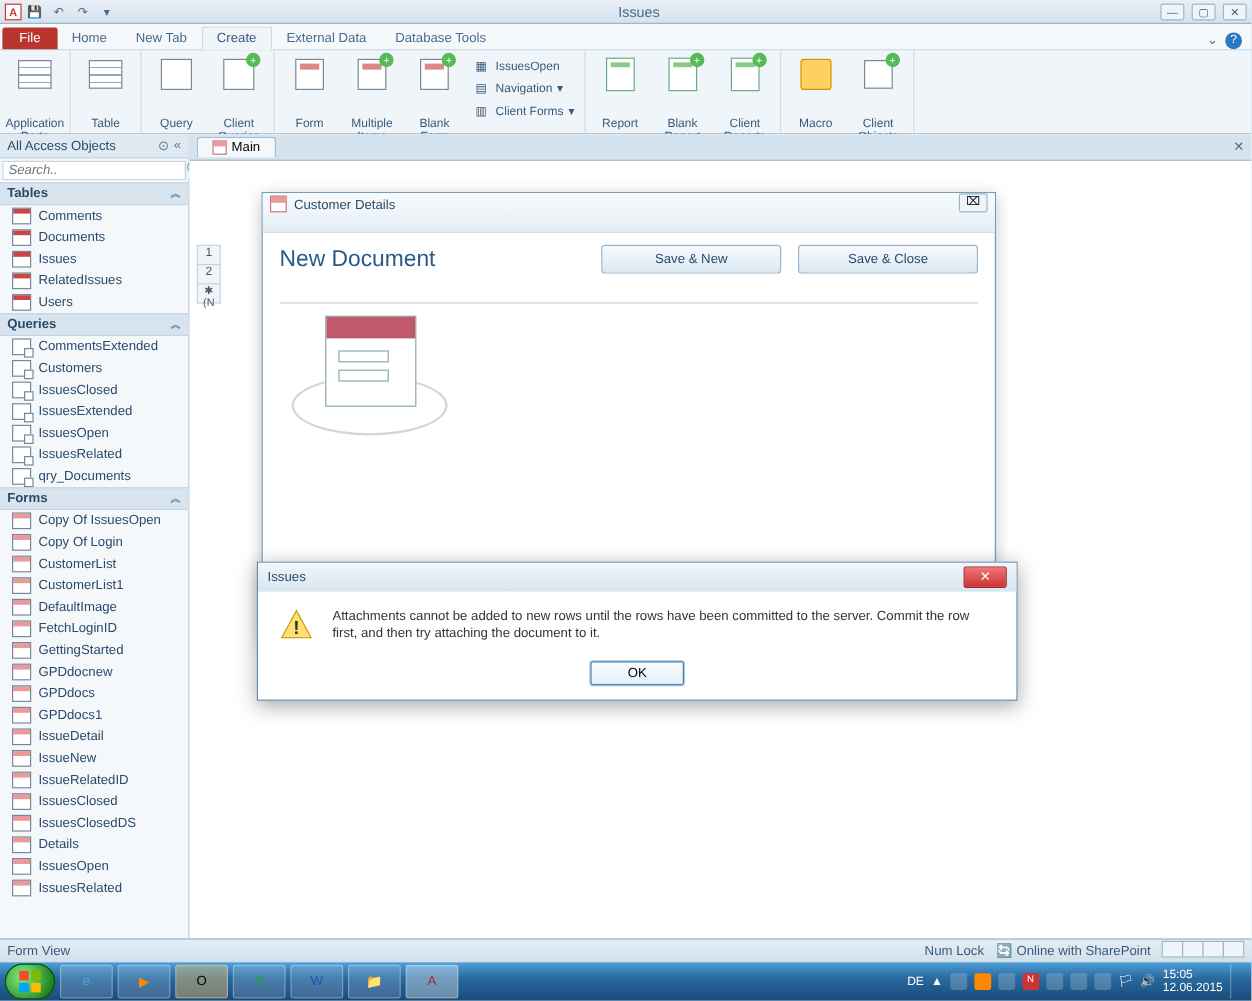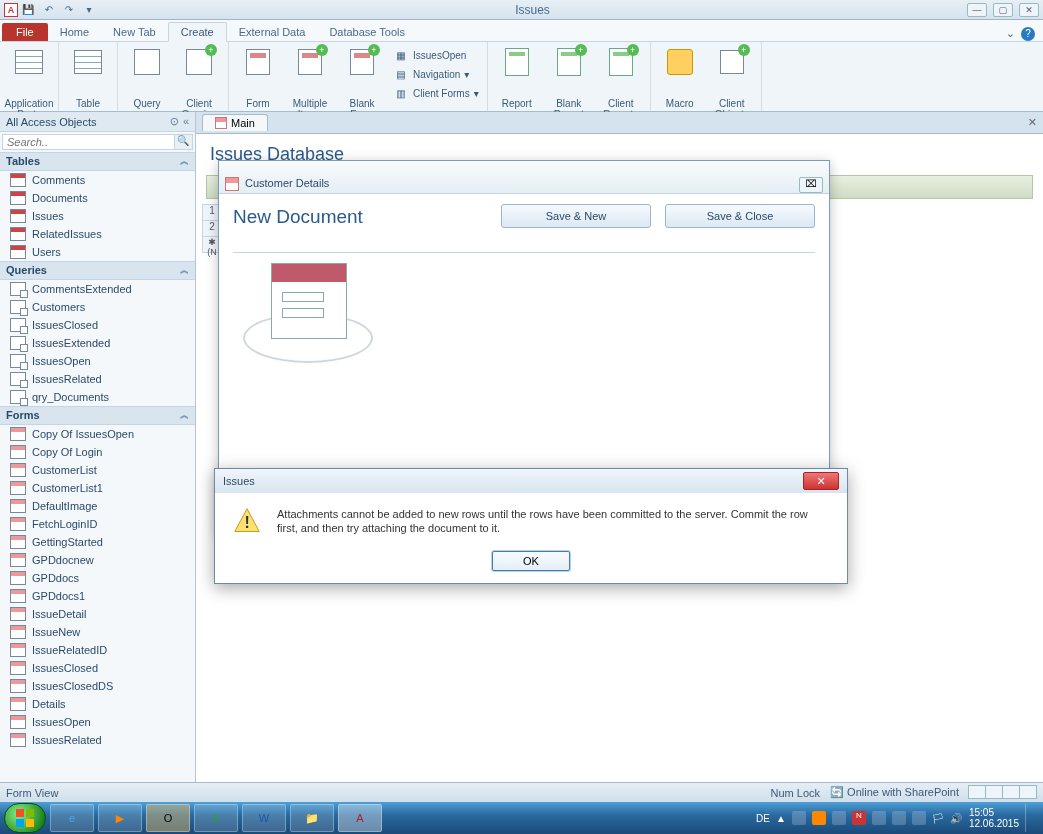"All Access Objects" .navpane { width: 196px -> 158px }
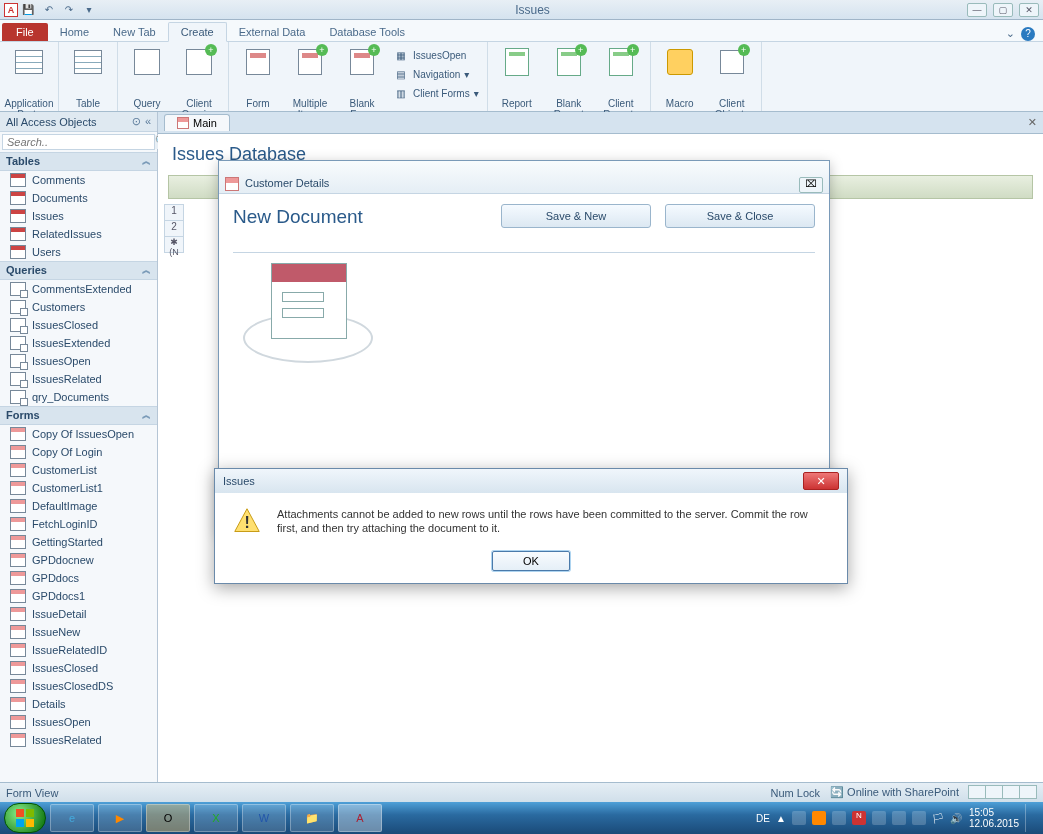"Issues Database" div.doc-body { html: <div> <div>Issues Database</div> <div></div> </div> -> none }
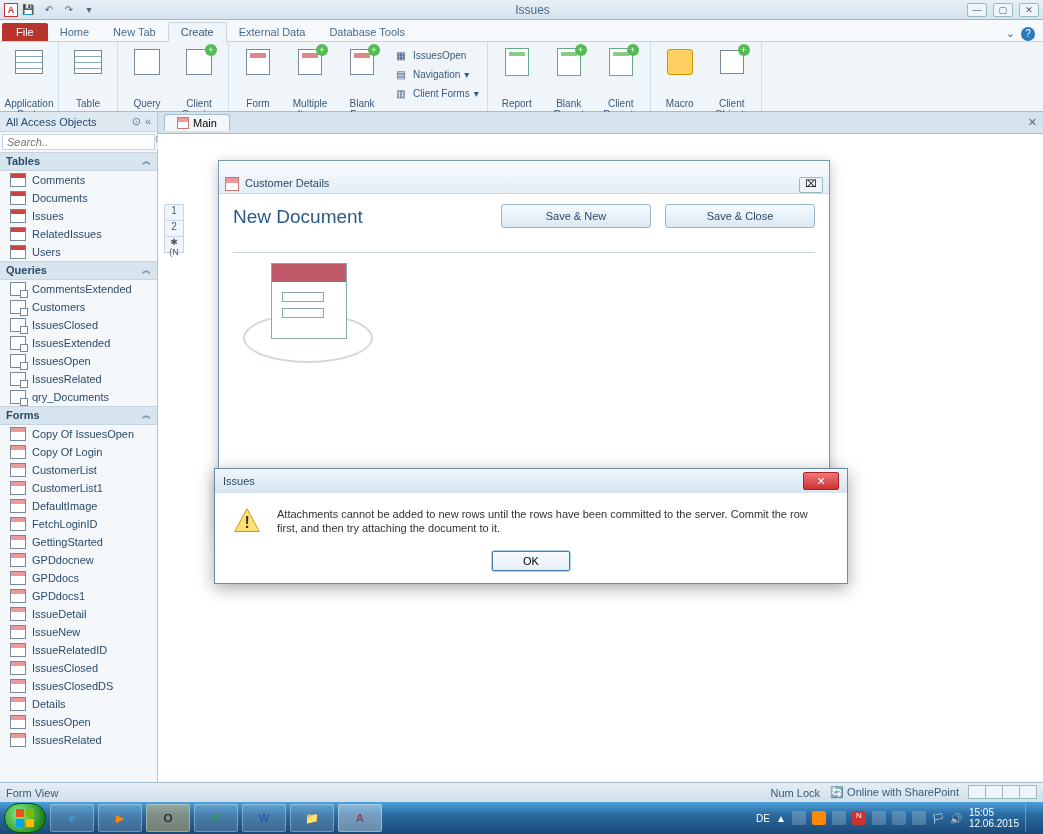"Customer Details" .cust-title { align-items: flex-start -> flex-end }
